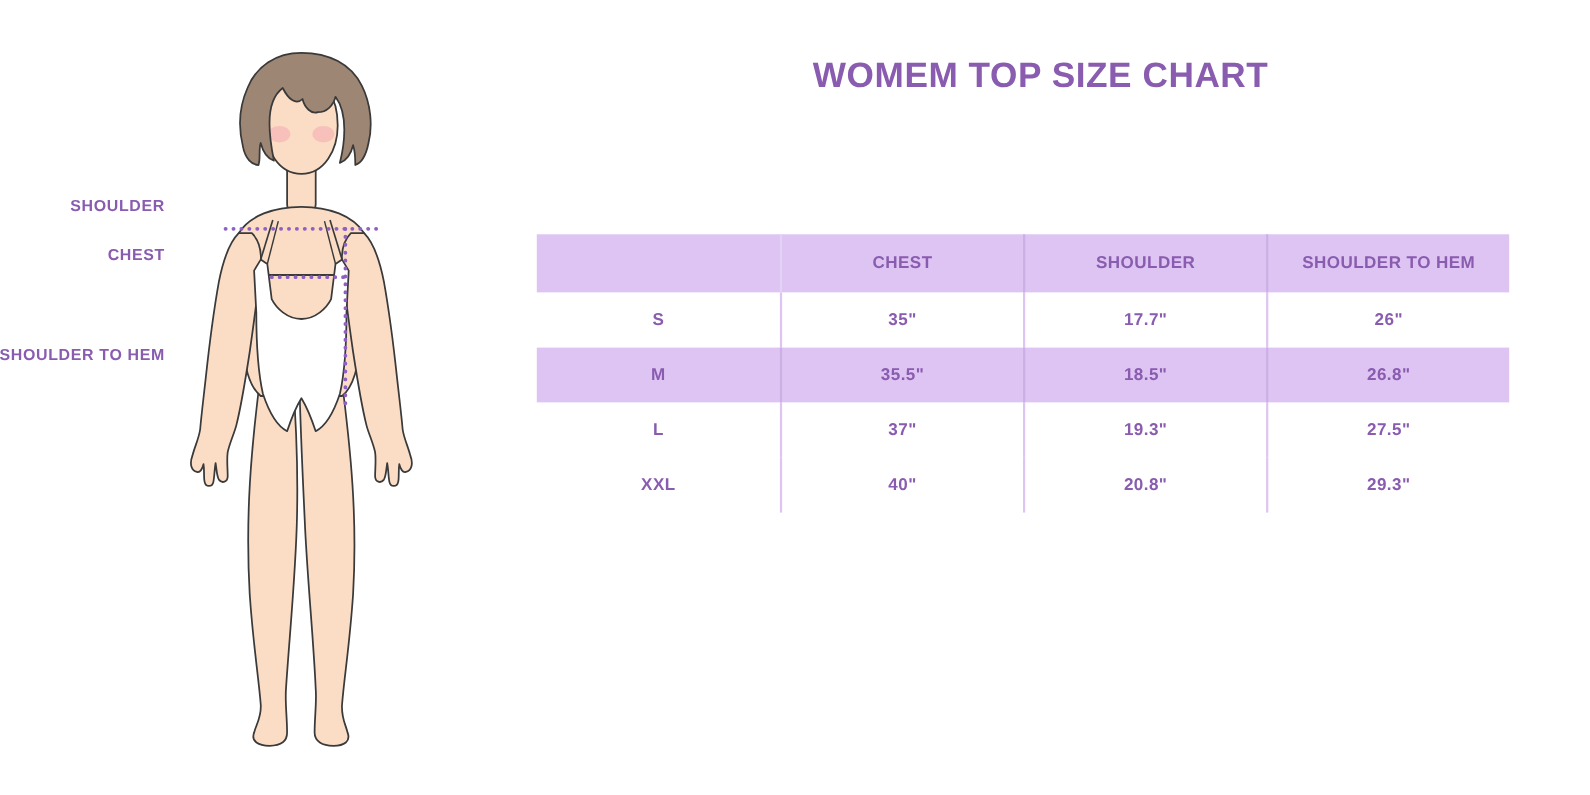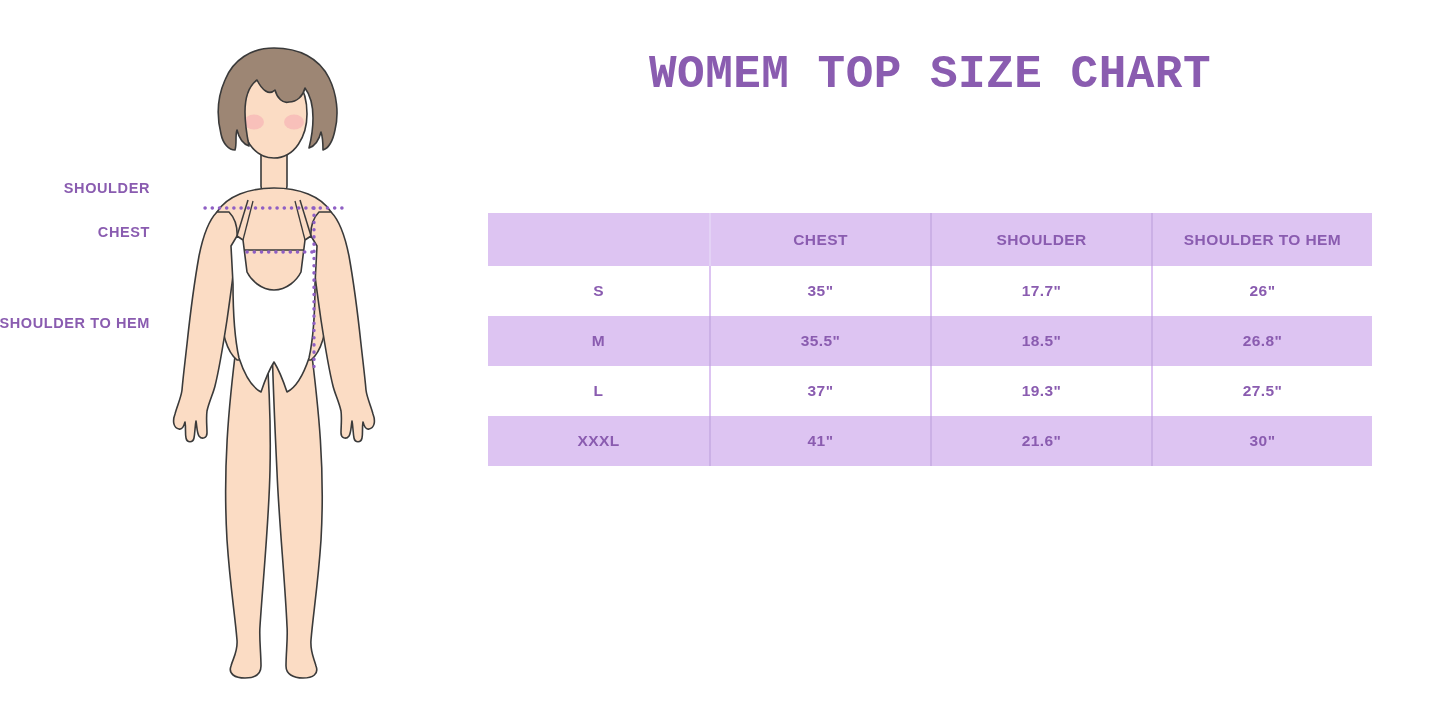"WOMEM TOP SIZE CHART" #chart-title { font-family: Liberation Mono, monospace -> Liberation Sans, sans-serif; font-size: 46px -> 32px; left: 488px -> 504px }
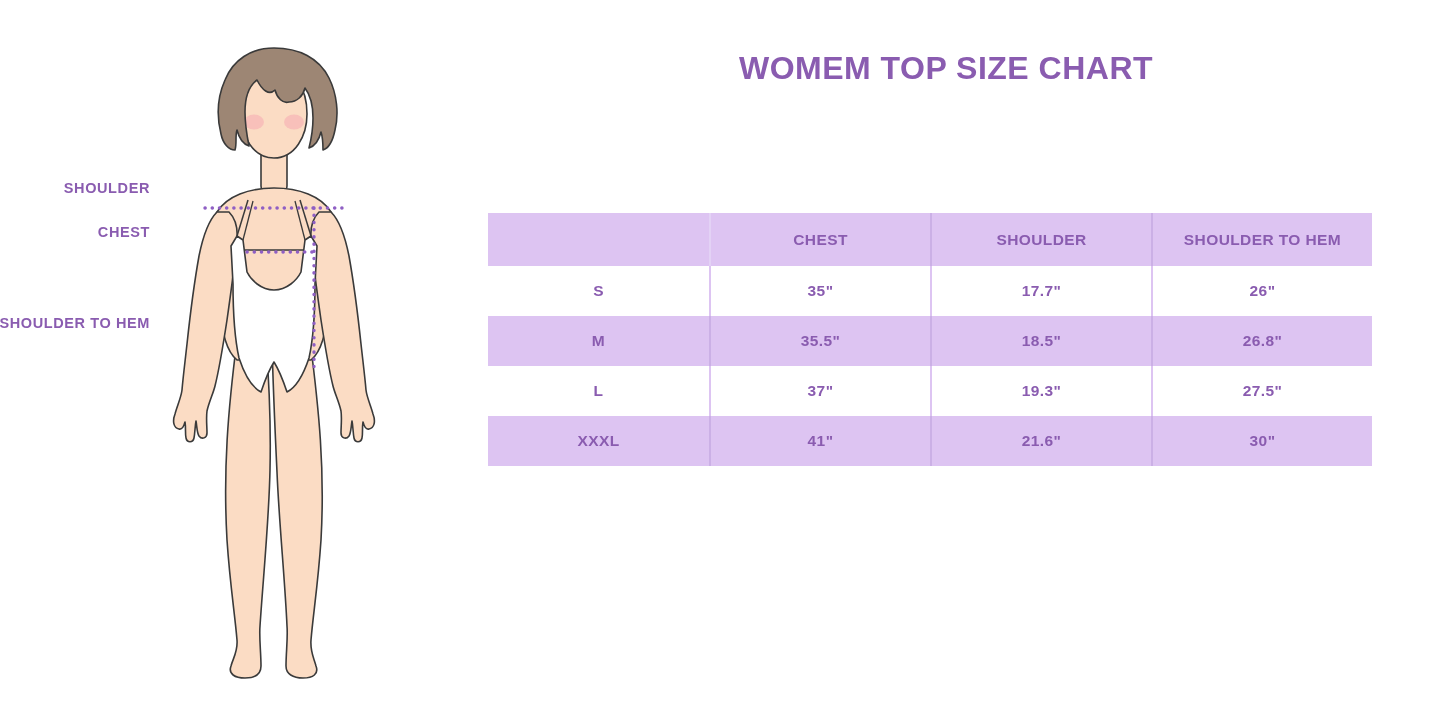"XXL" tr.band-plain { html: none -> <tr> <td>XXL</td> <td>40"</td> <td>20.8"</td> <td>29.3"</td> </tr> }
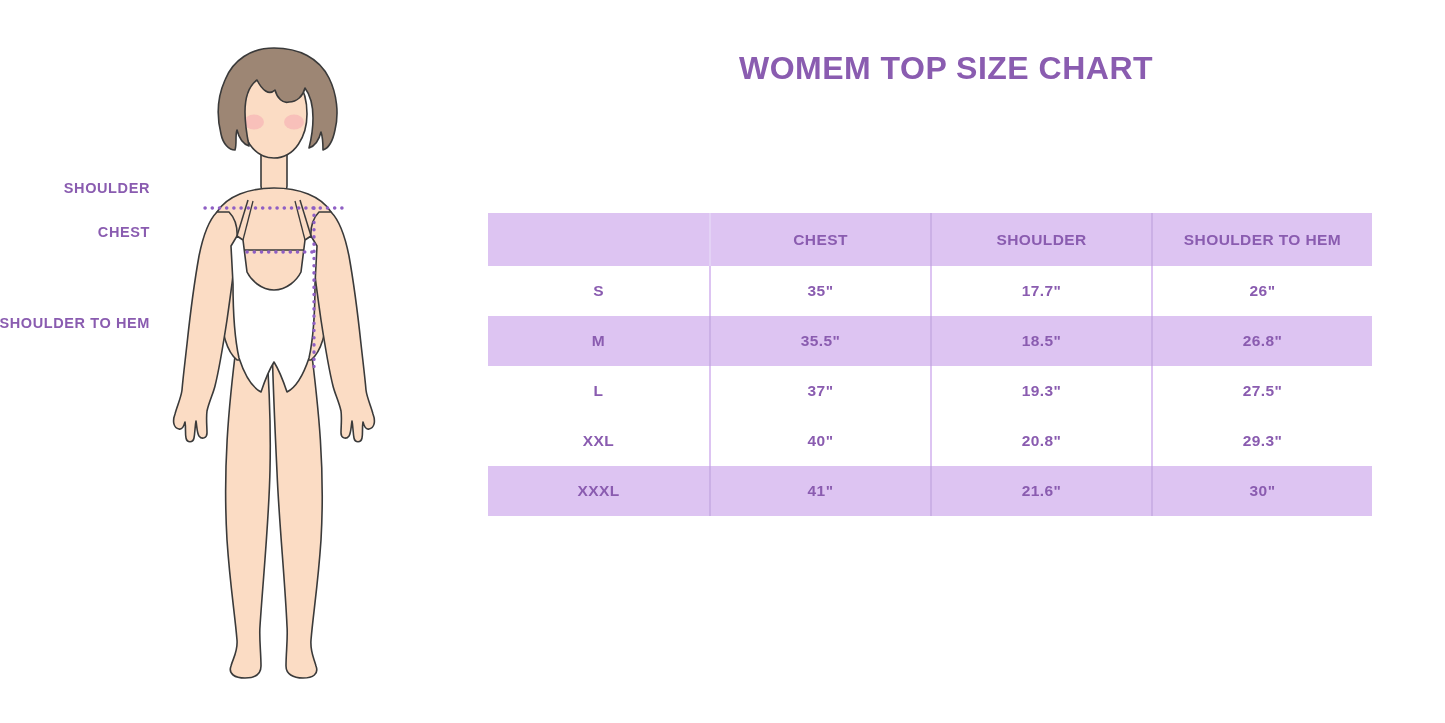"XXXL" tr.band-shade { html: <tr> <td>XXXL</td> <td>41"</td> <td>21.6"</td> <td>30"</td> </tr> -> none }
